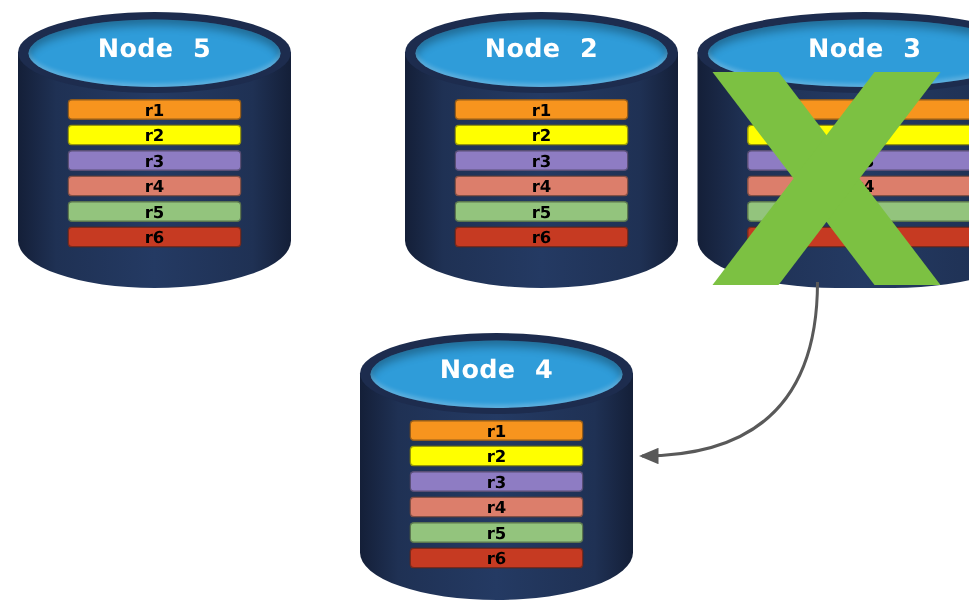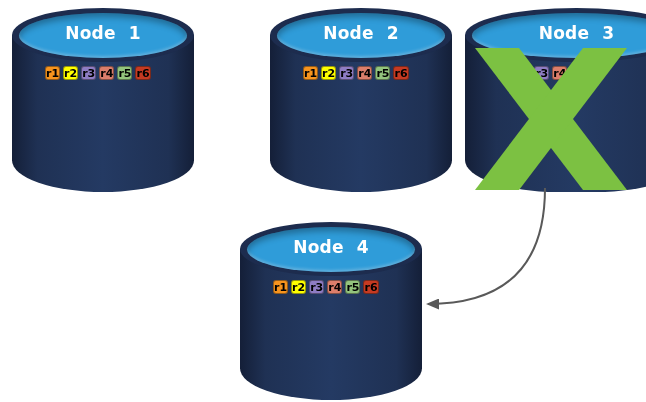"Node 1" div.node-title { text: 1 -> 5 }
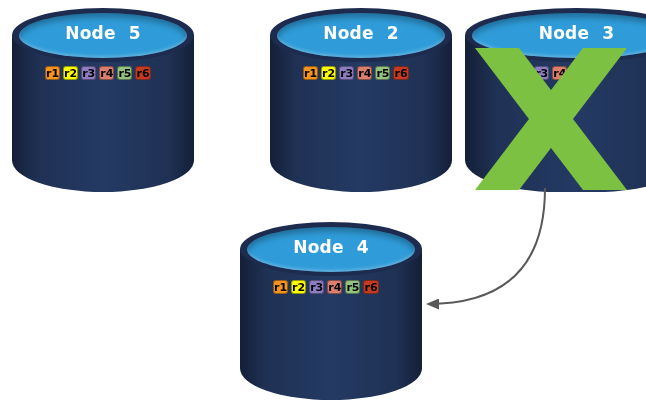"r1" .bars { flex-direction: row -> column }
